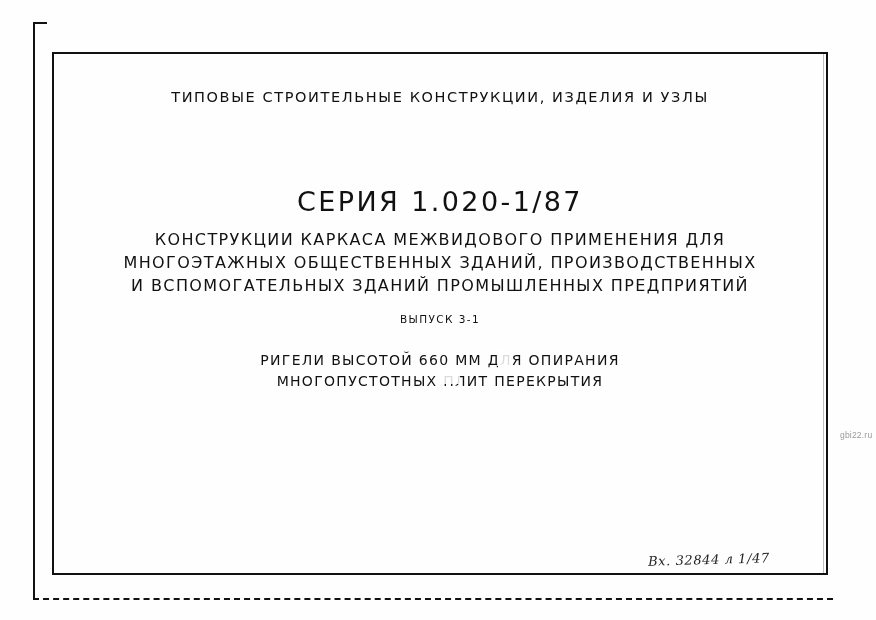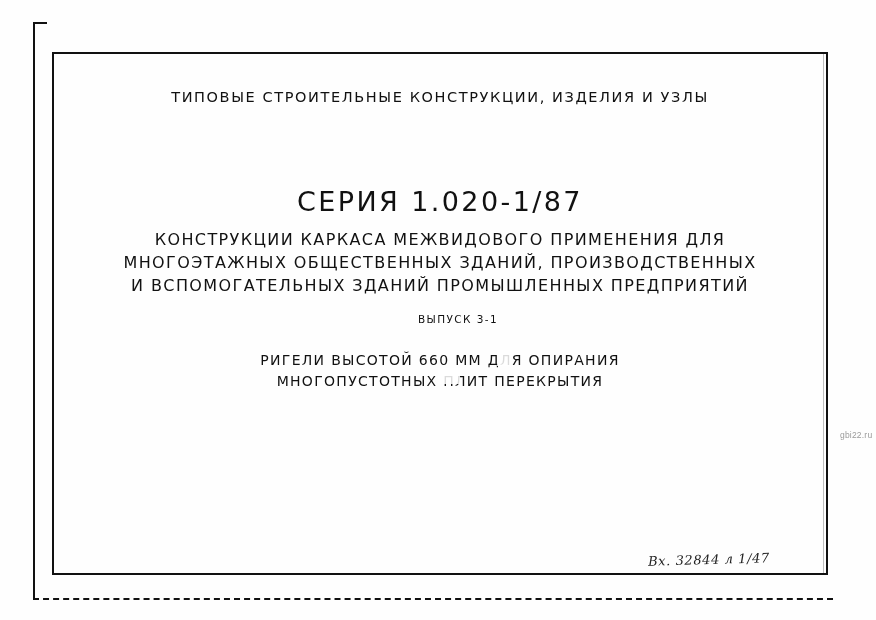"ВЫПУСК 3-1" #issue-label { margin-left: 18px -> none }
